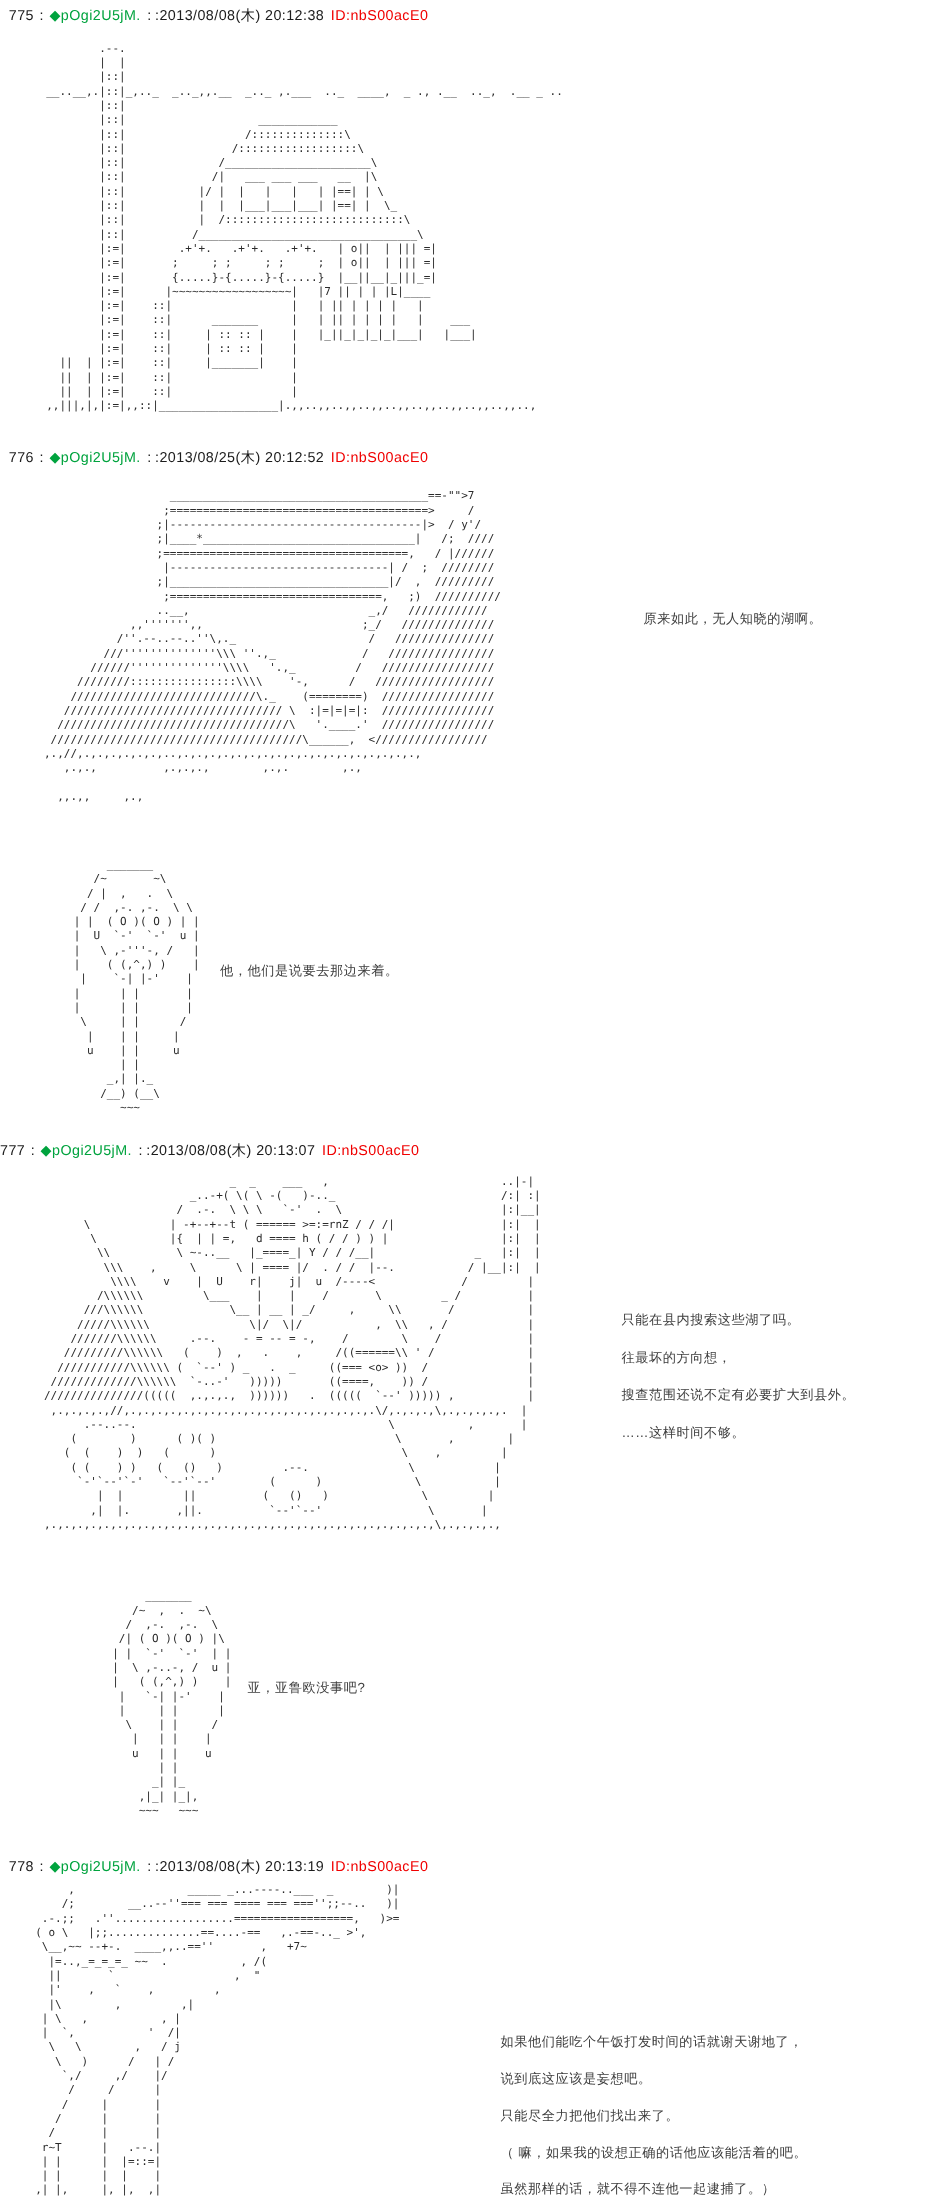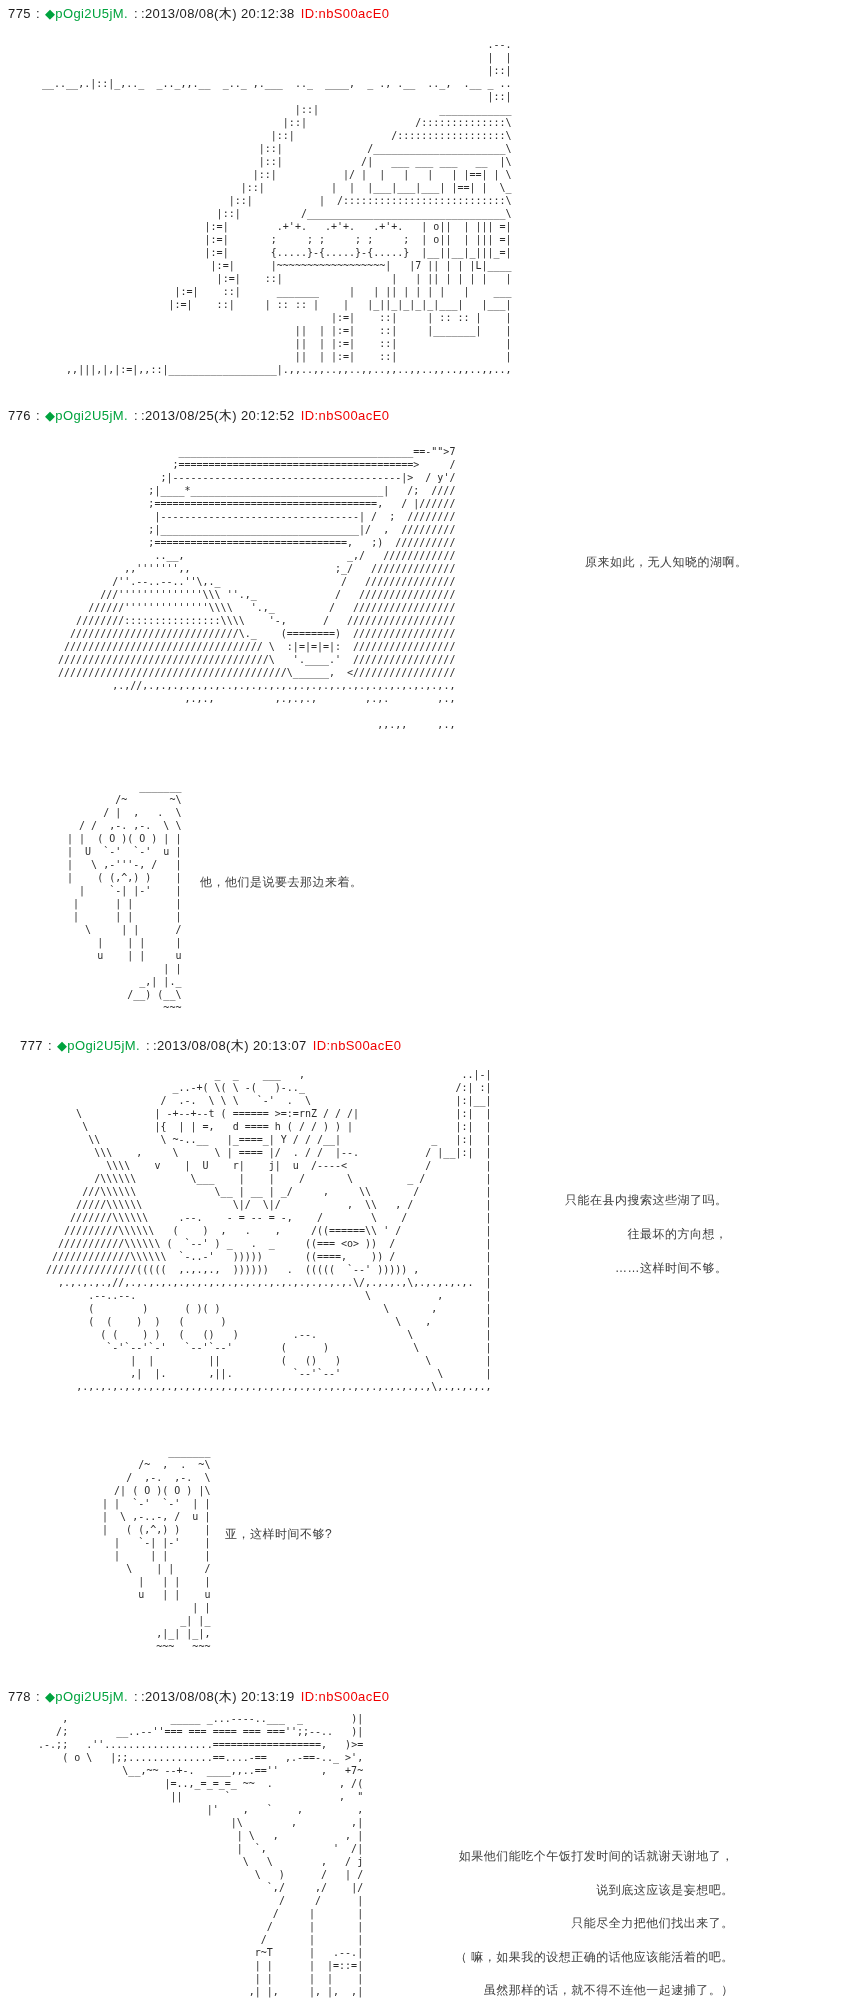"775 : ◆pOgi2U5jM. : :2013/08/08(木)" * { text-align: right -> none }
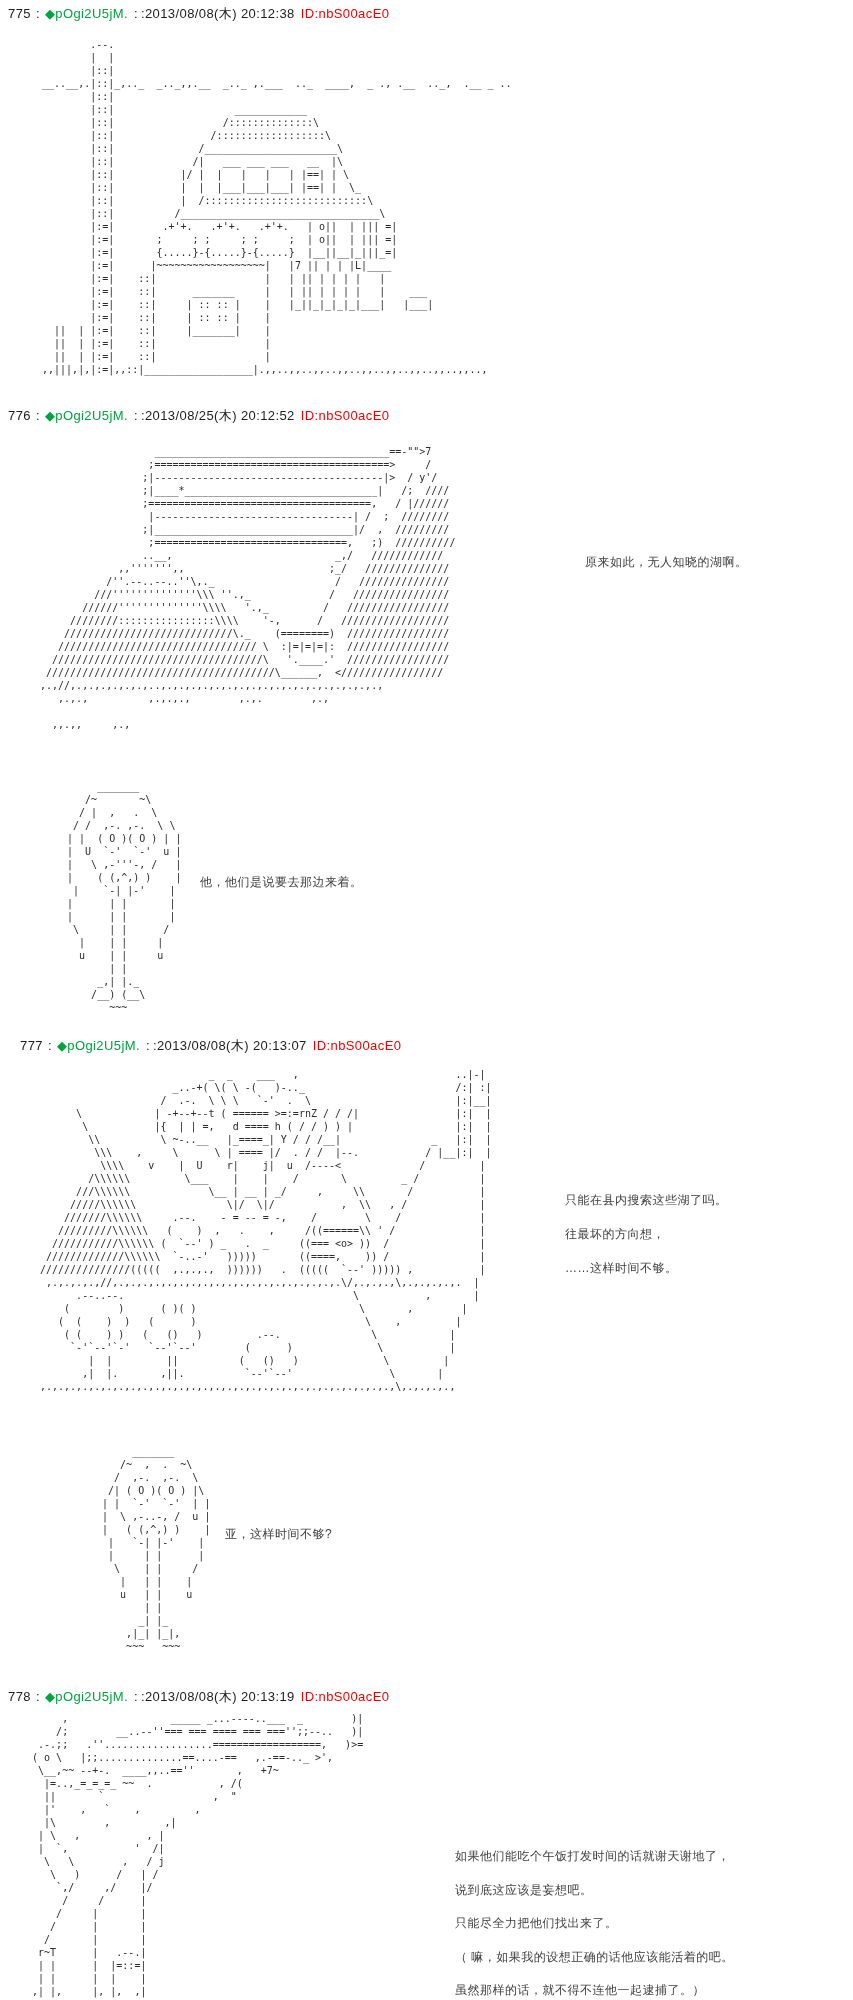"777 : ◆pOgi2U5jM. : :2013/08/08(木)" div.post-header { left: 20px -> 0 }
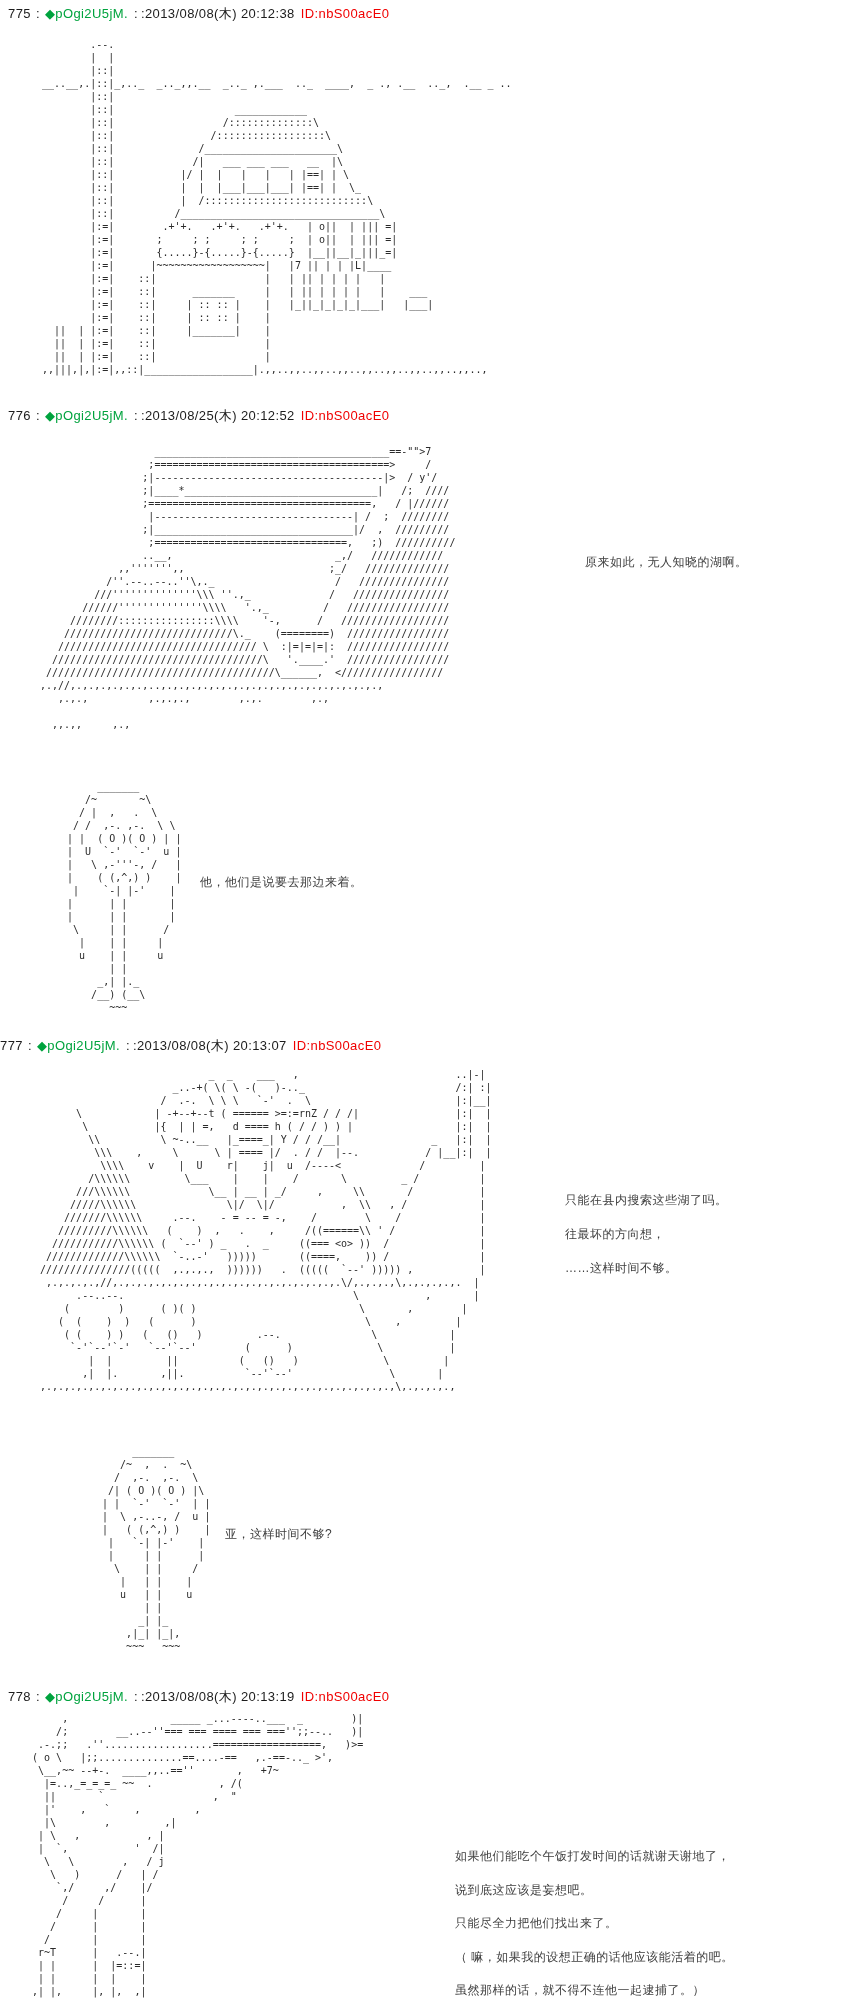"搜查范围还说不定有必要扩大到县外。" div { html: none -> <div>搜查范围还说不定有必要扩大到县外。</div> }
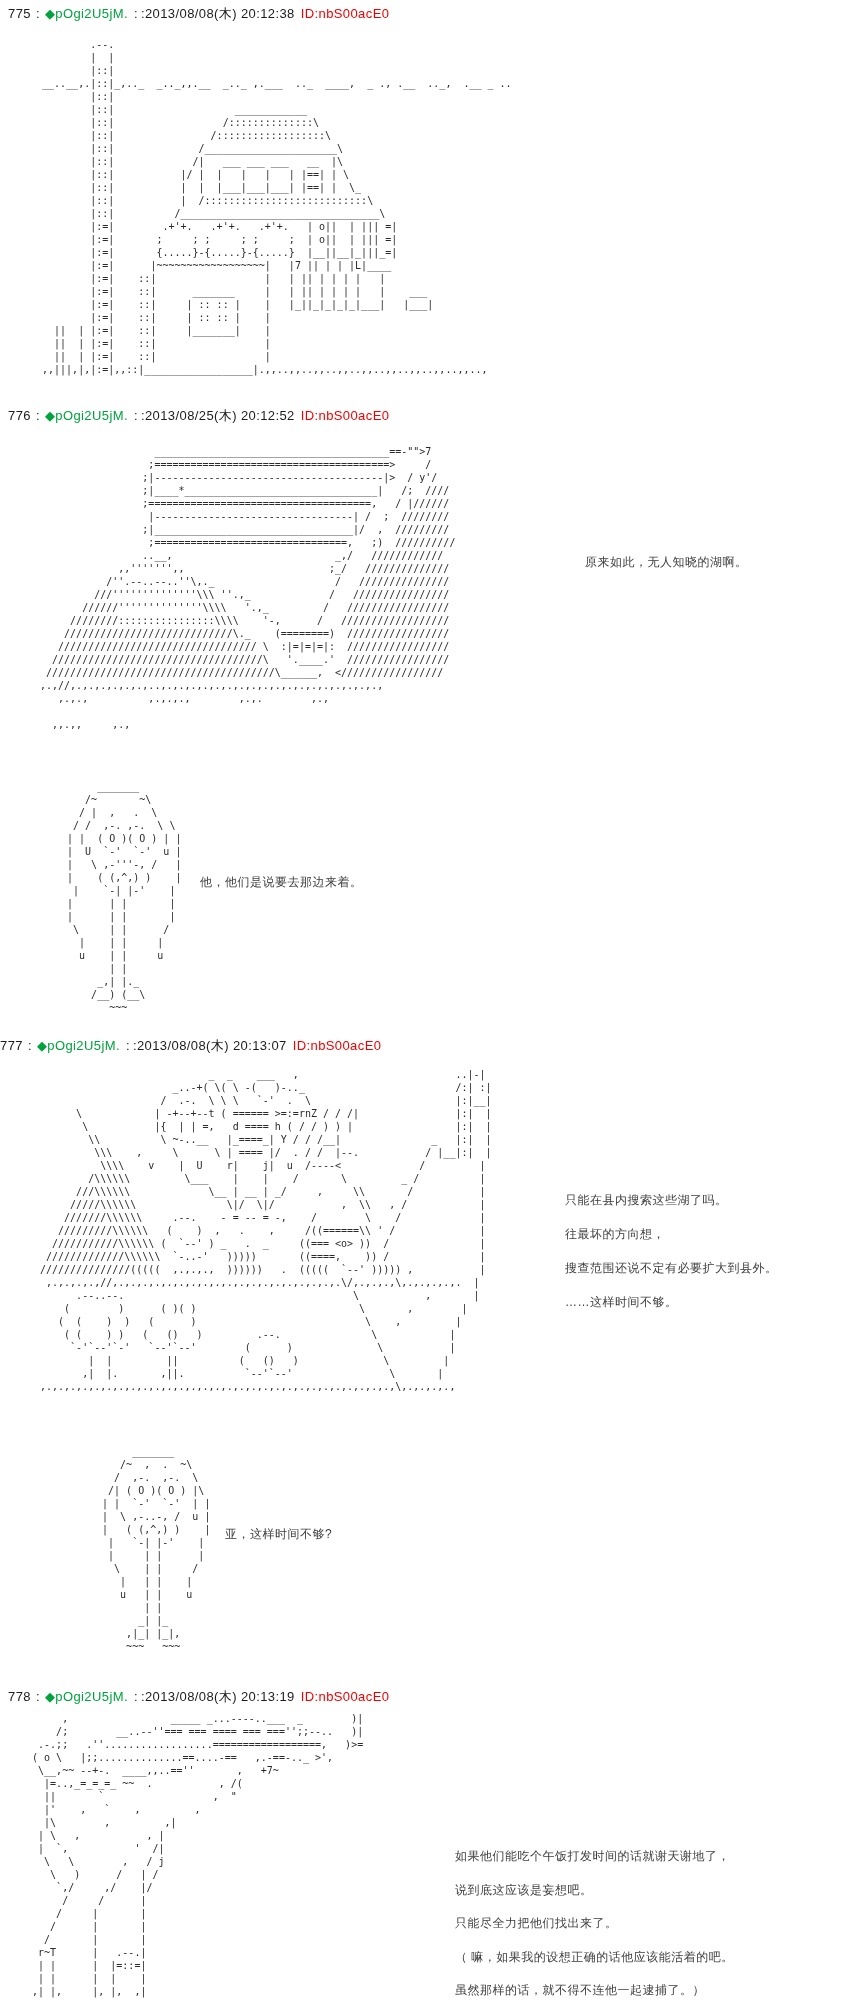"亚，这样时间不够?" div { text: 这样时间不够 -> 亚鲁欧没事吧 }
